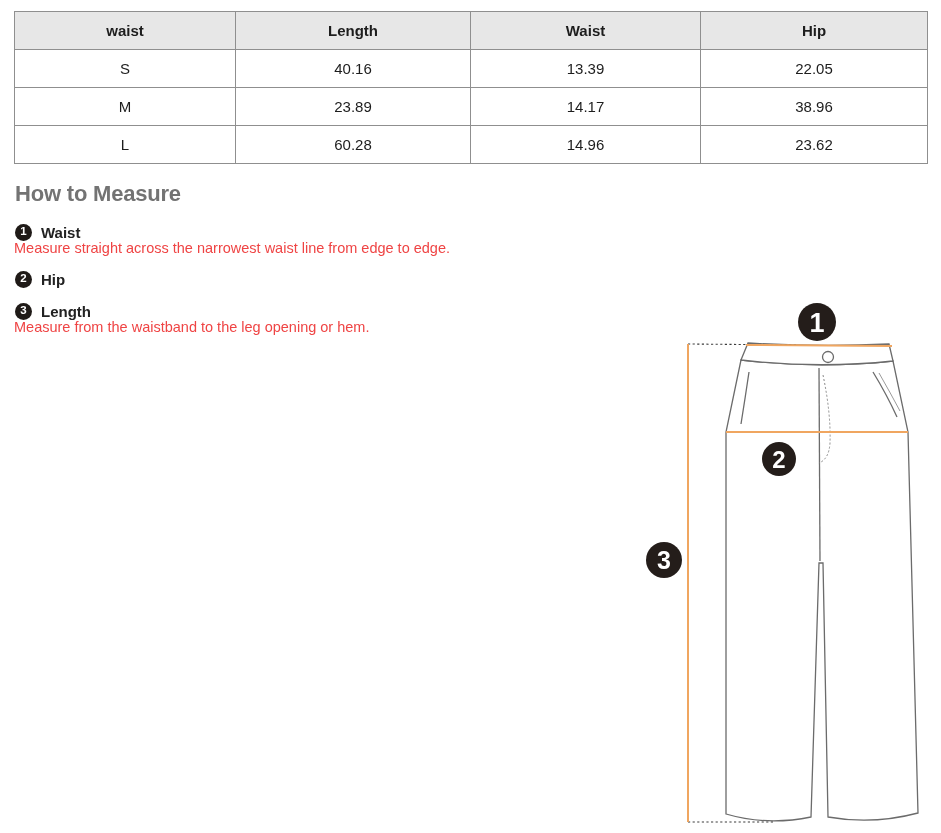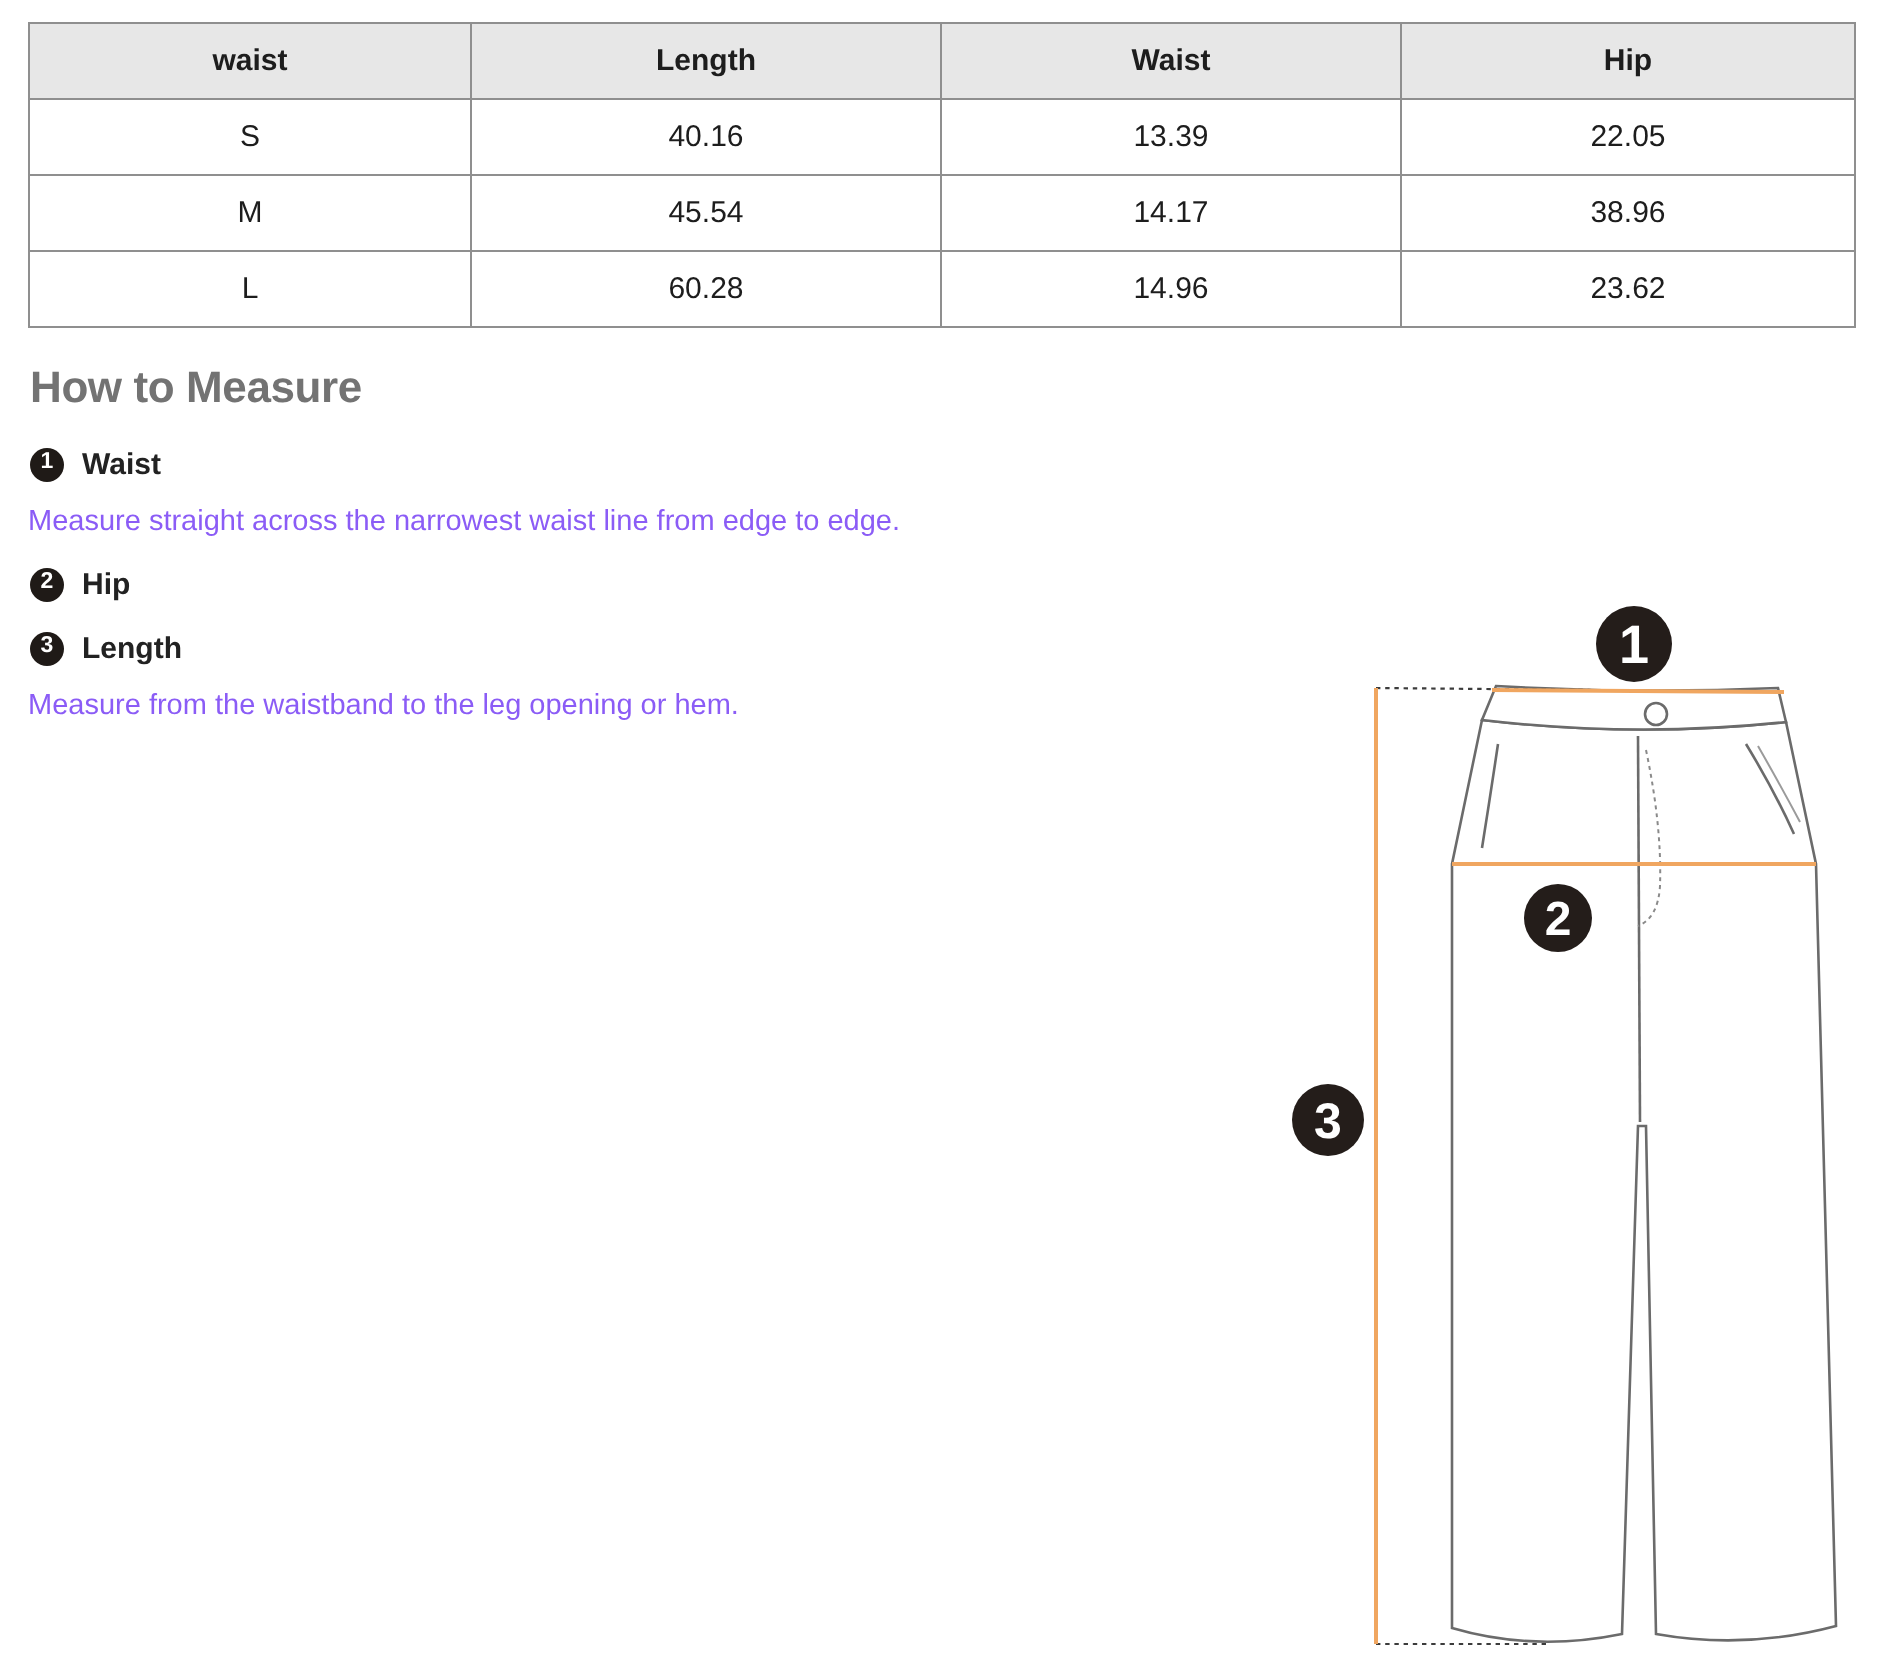"45.54" td { text: 45.54 -> 23.89 }
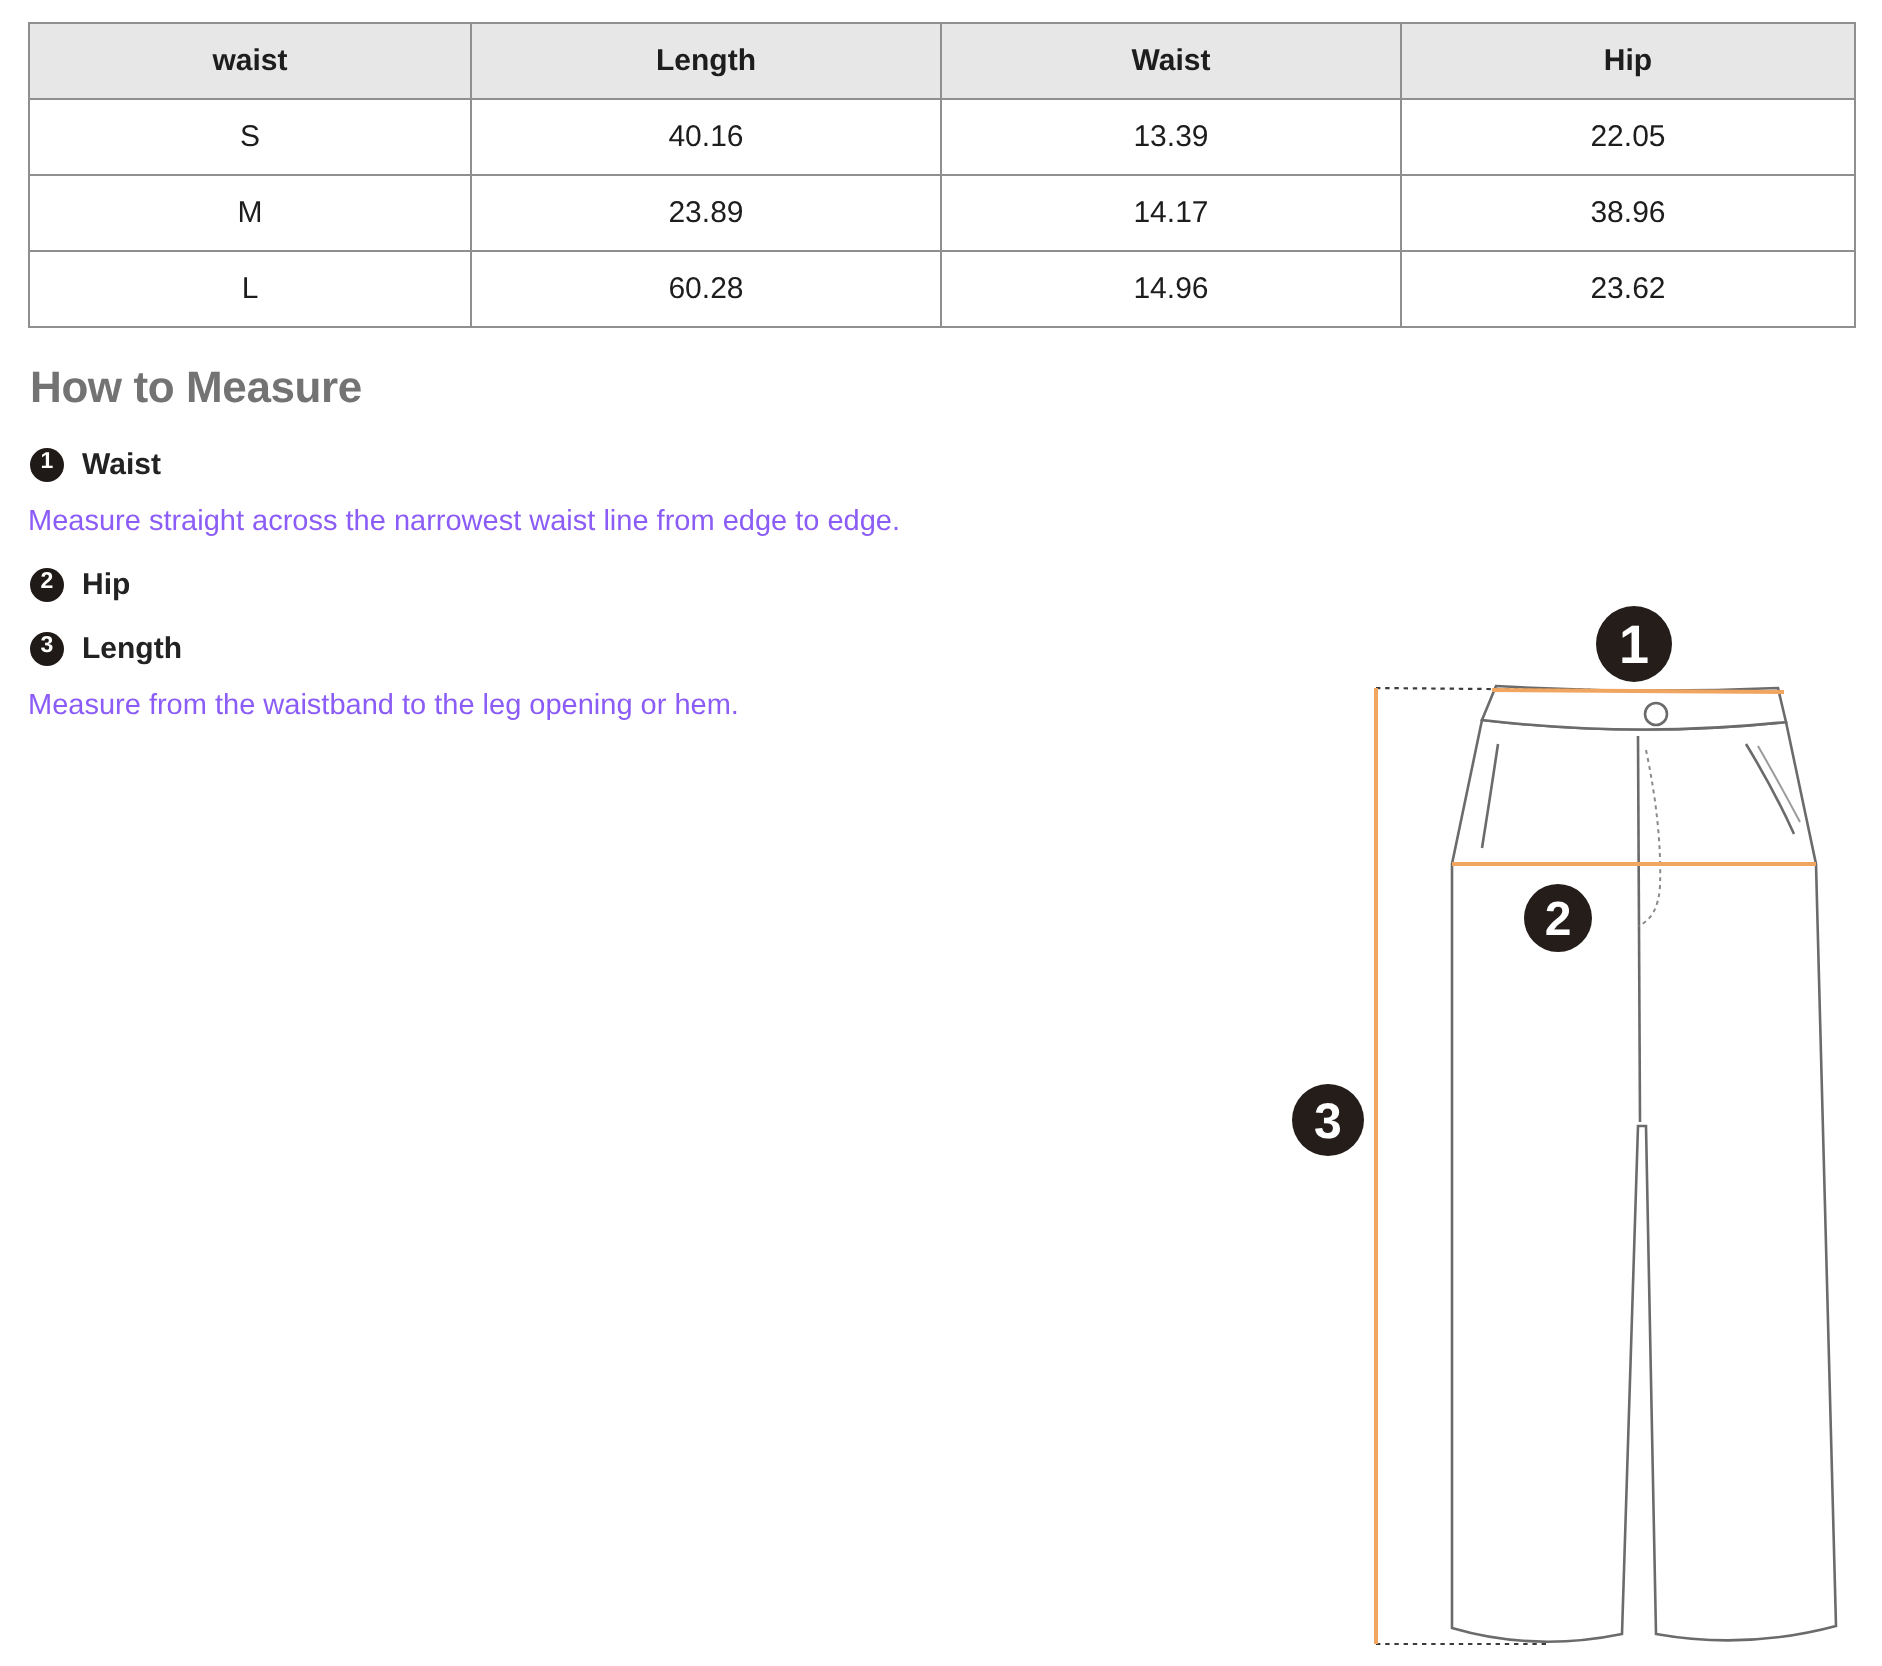"Measure straight across the narrowest" .m-desc { color: #8b5cf6 -> #ef4444; margin-top: 13px -> none }
